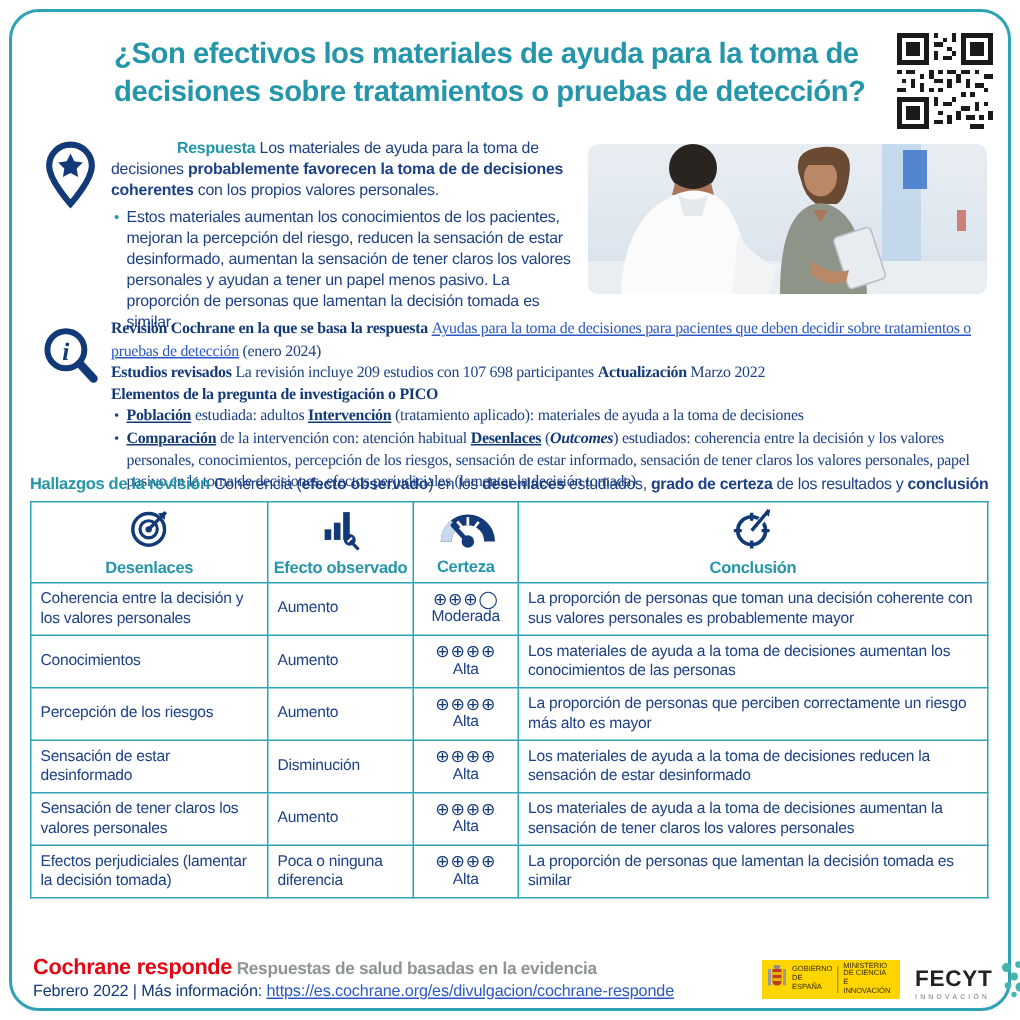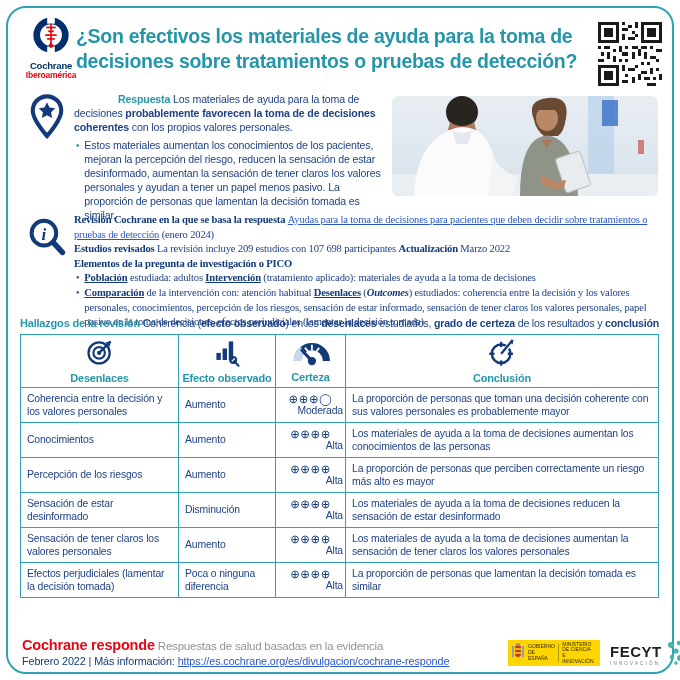"Cochrane" div.logo-block { html: <div> <span> <svg> <circle></circle> <rect></rect> <rect></rect> <g> <line></line> <line></line> <line></line> <line></line> <line></line> </g> <path></path> </svg> </span> <div>Cochrane</div> <div>Iberoamérica</div> </div> -> none }
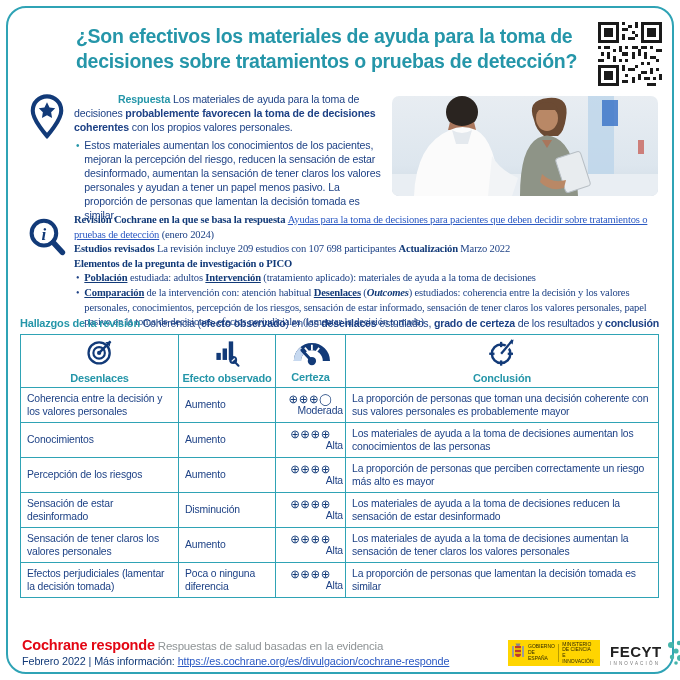"Moderada" .cert-lab { text-align: right -> none }
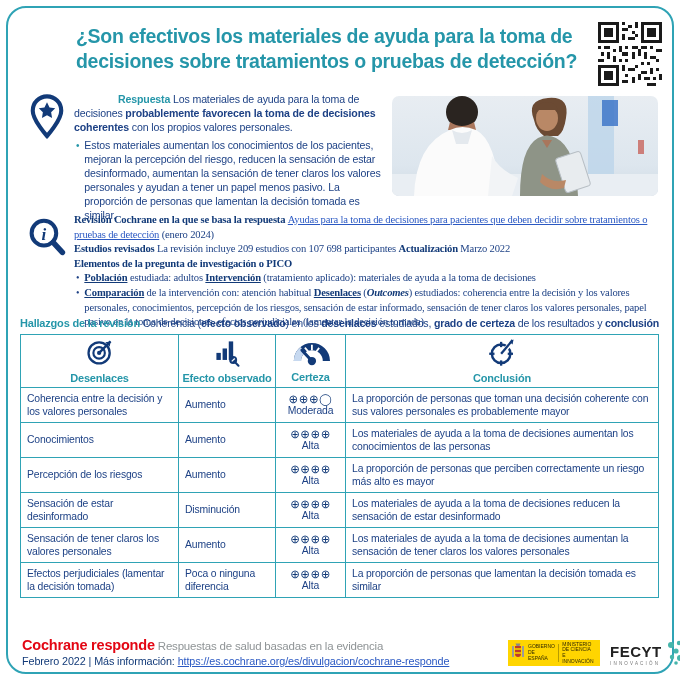"Respuestas de salud basadas en" .f-line1 .tag { font-weight: normal -> bold }
